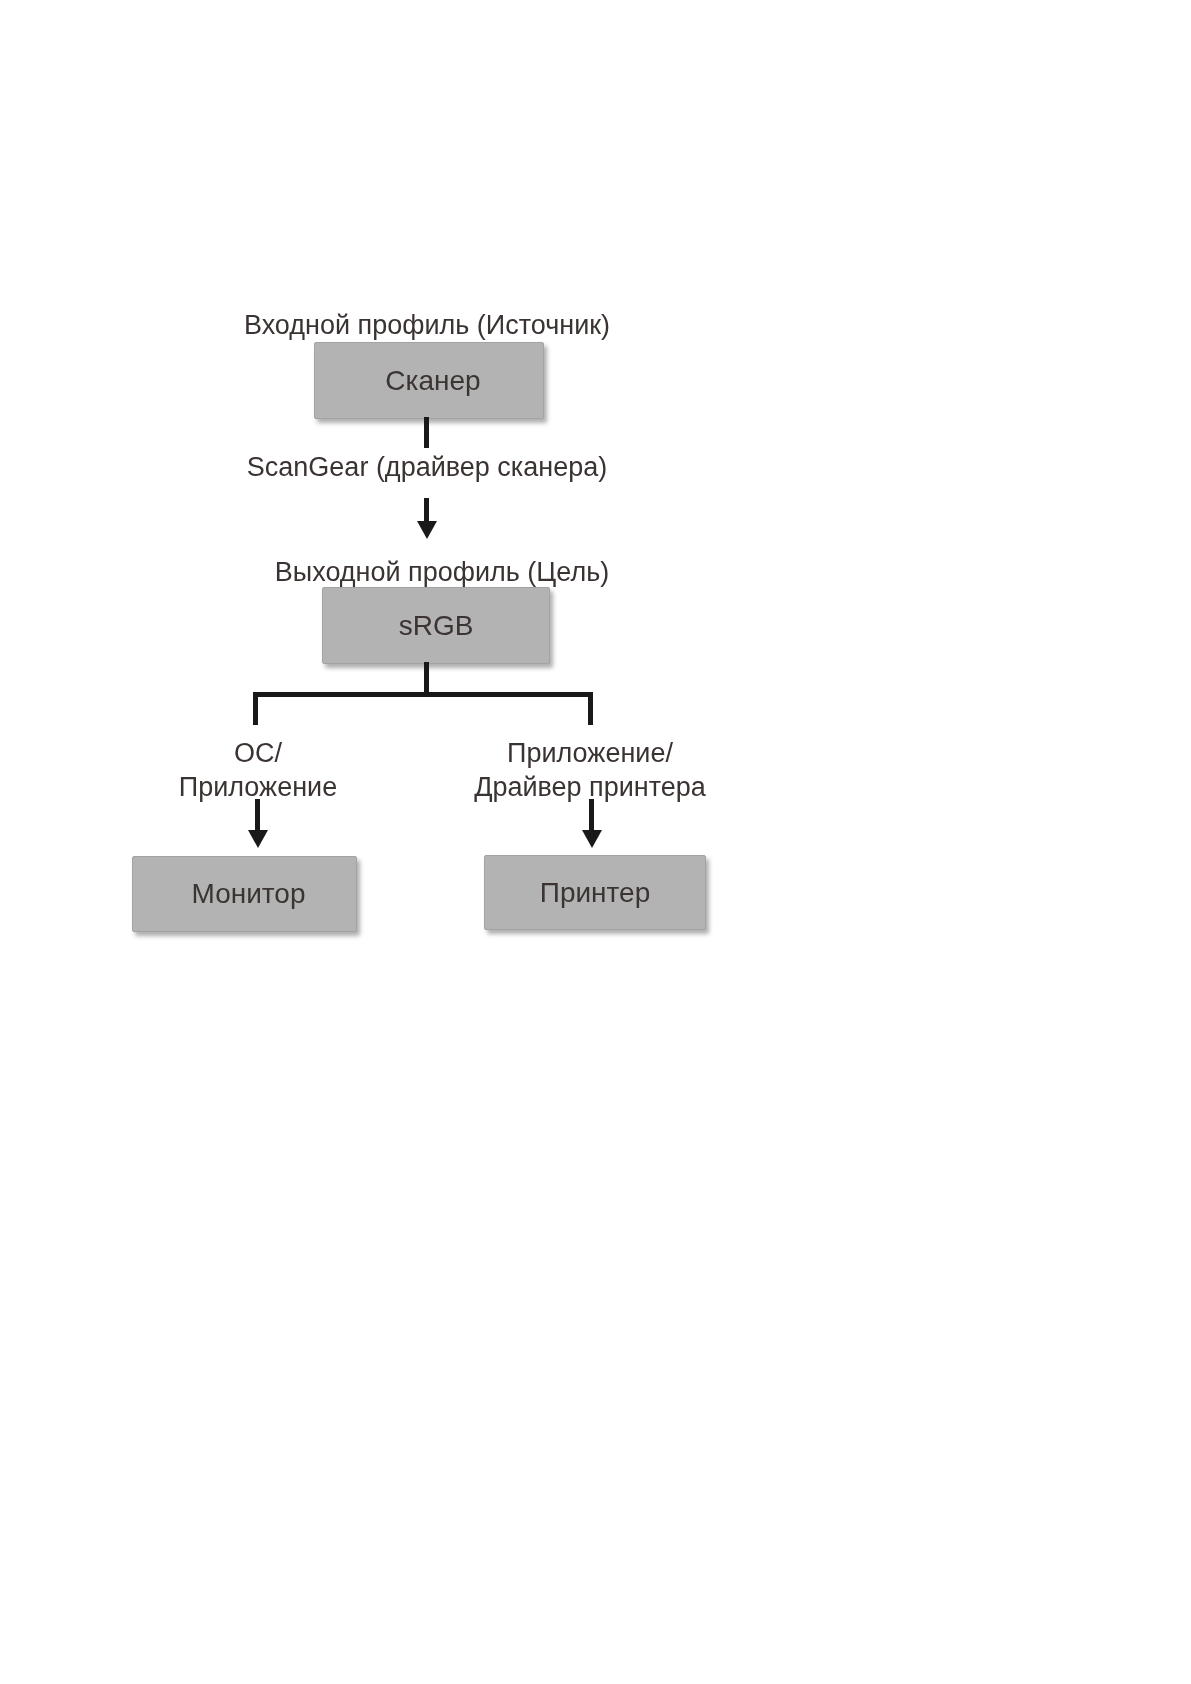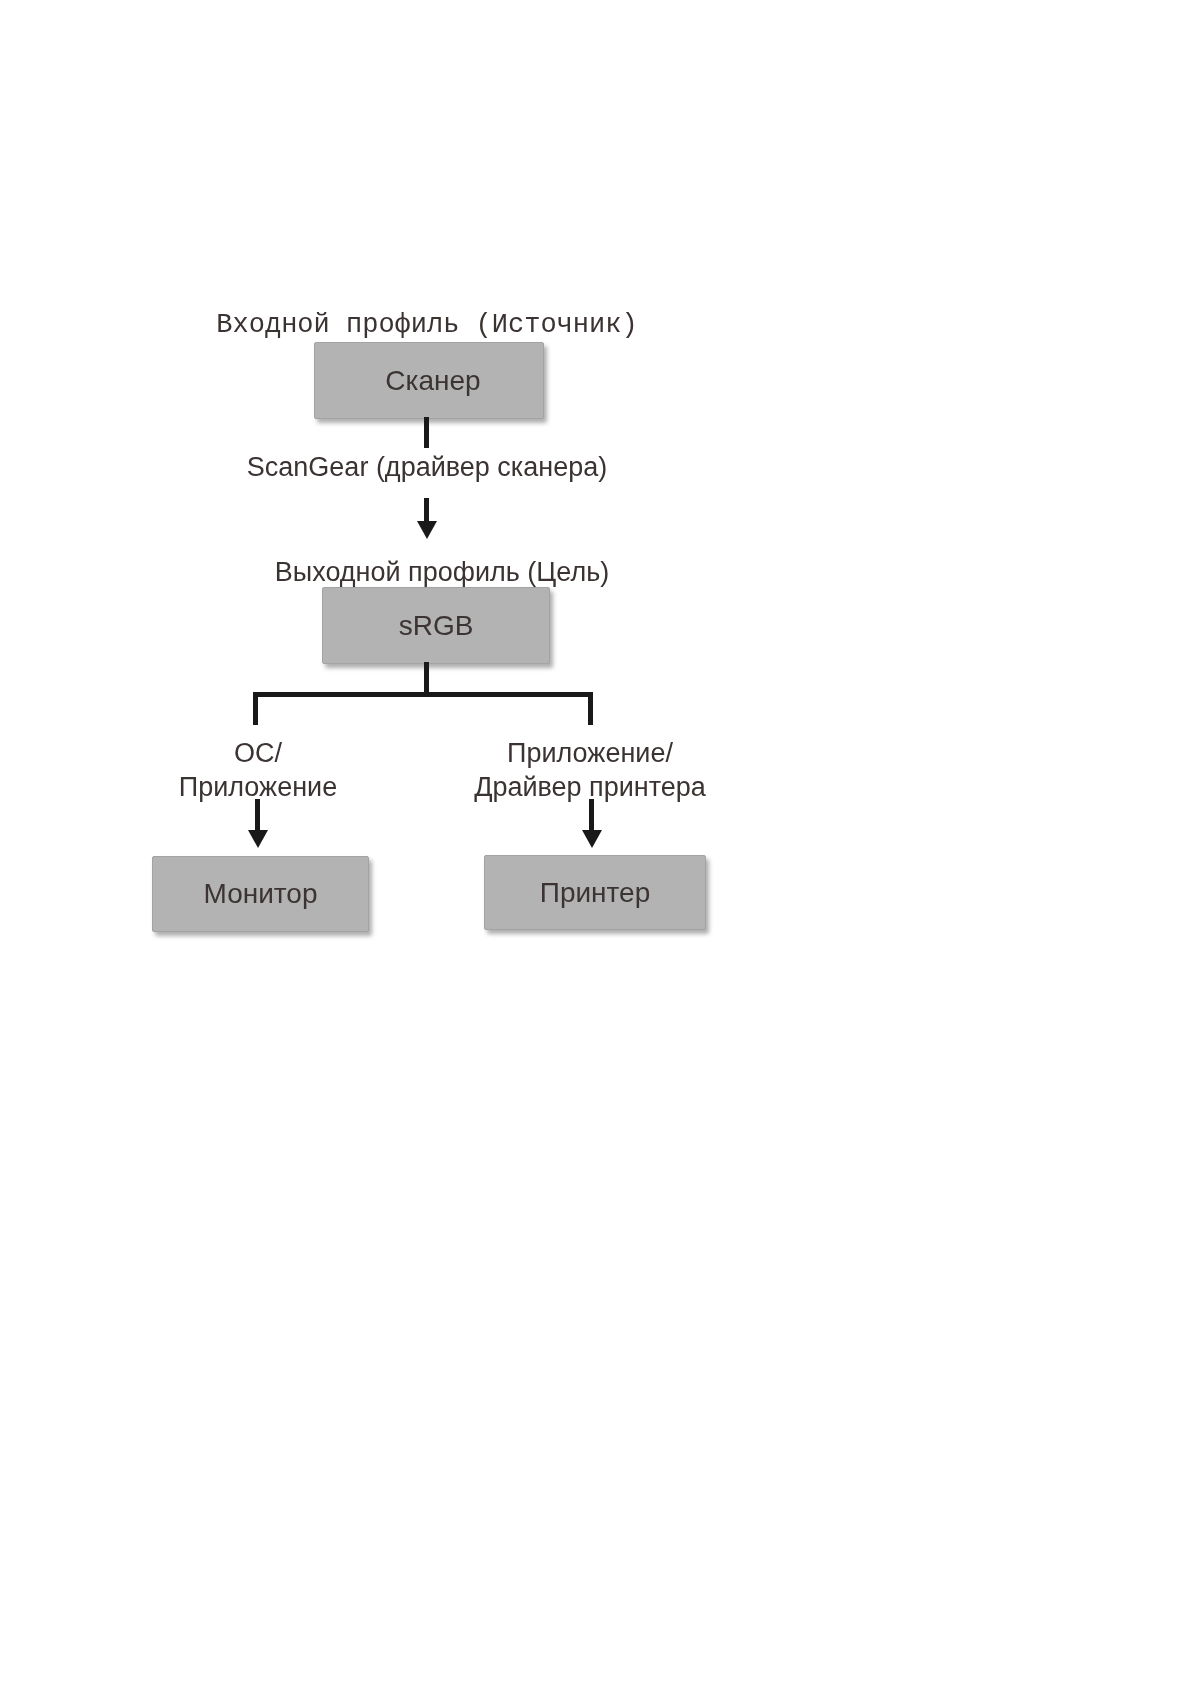"Входной профиль (Источник)" .title-input { font-family: Liberation Mono, monospace -> none }
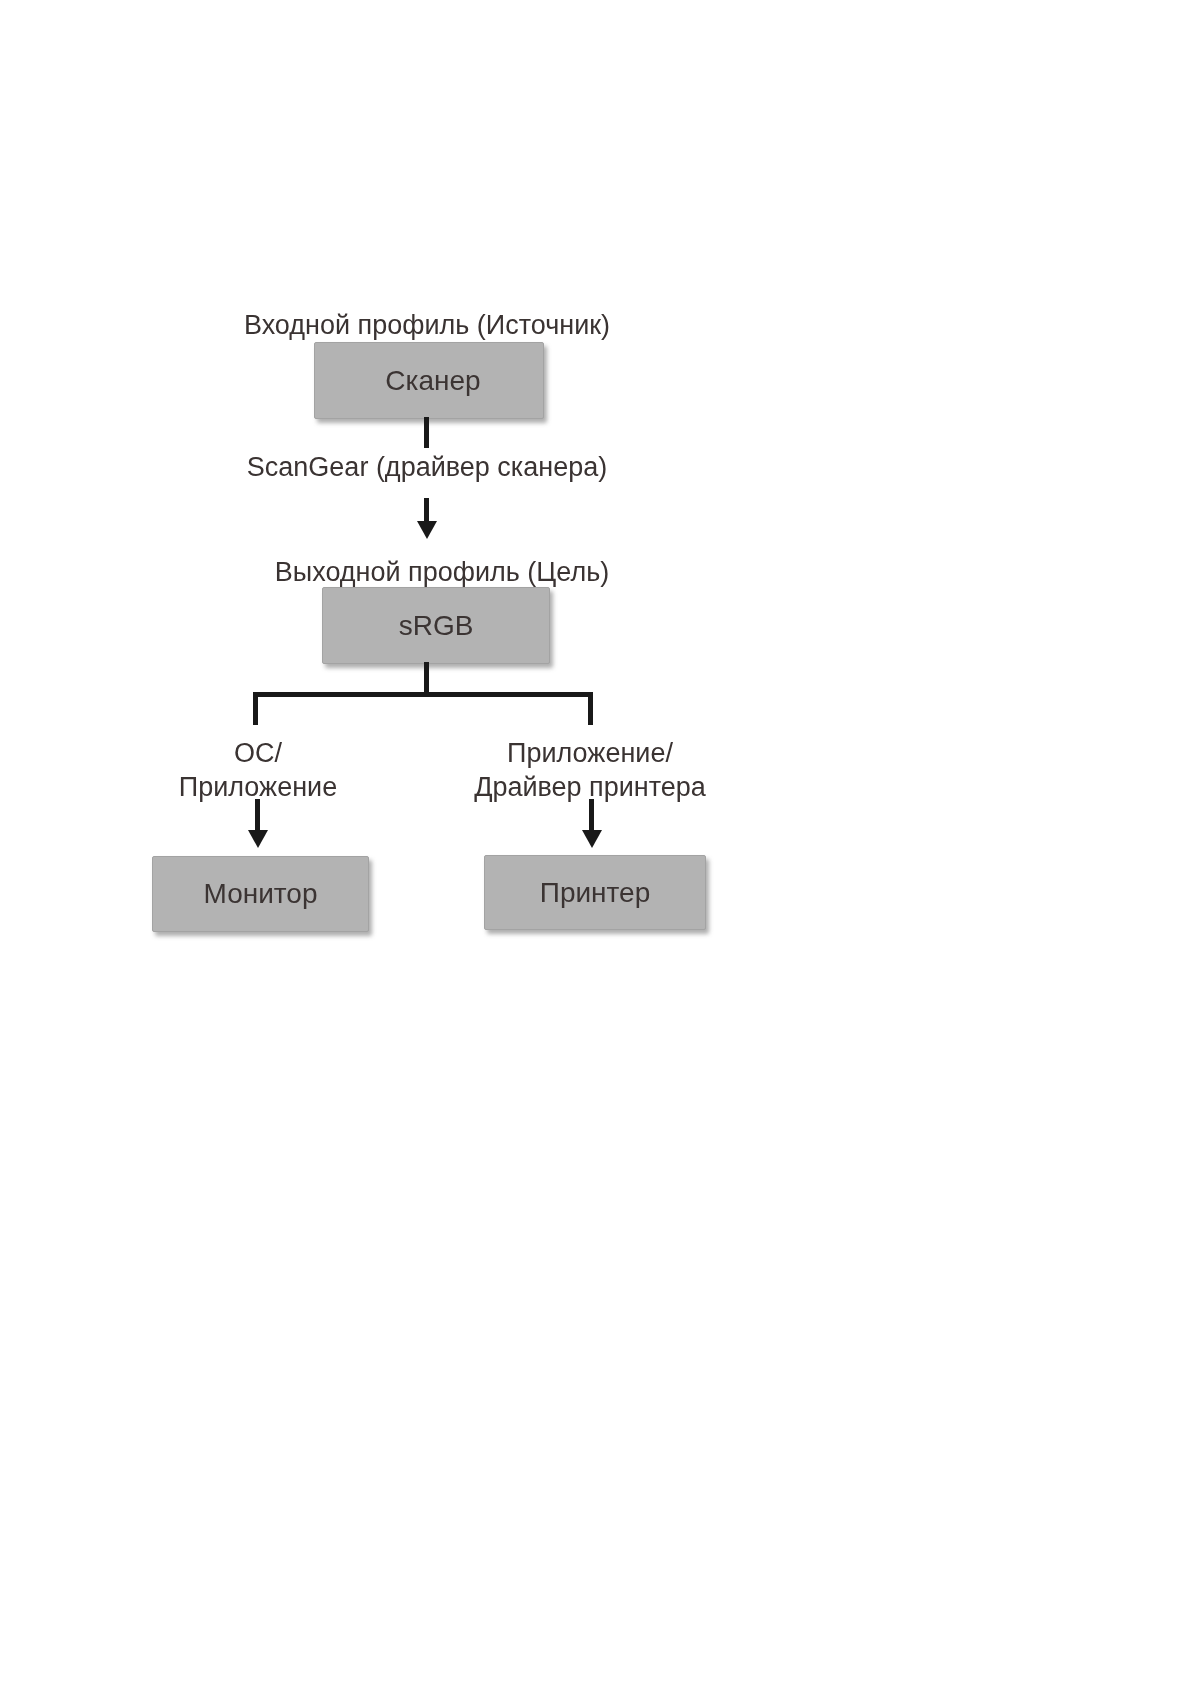"Монитор" .box-monitor { left: 152px -> 132px; padding-left: none -> 8px }
